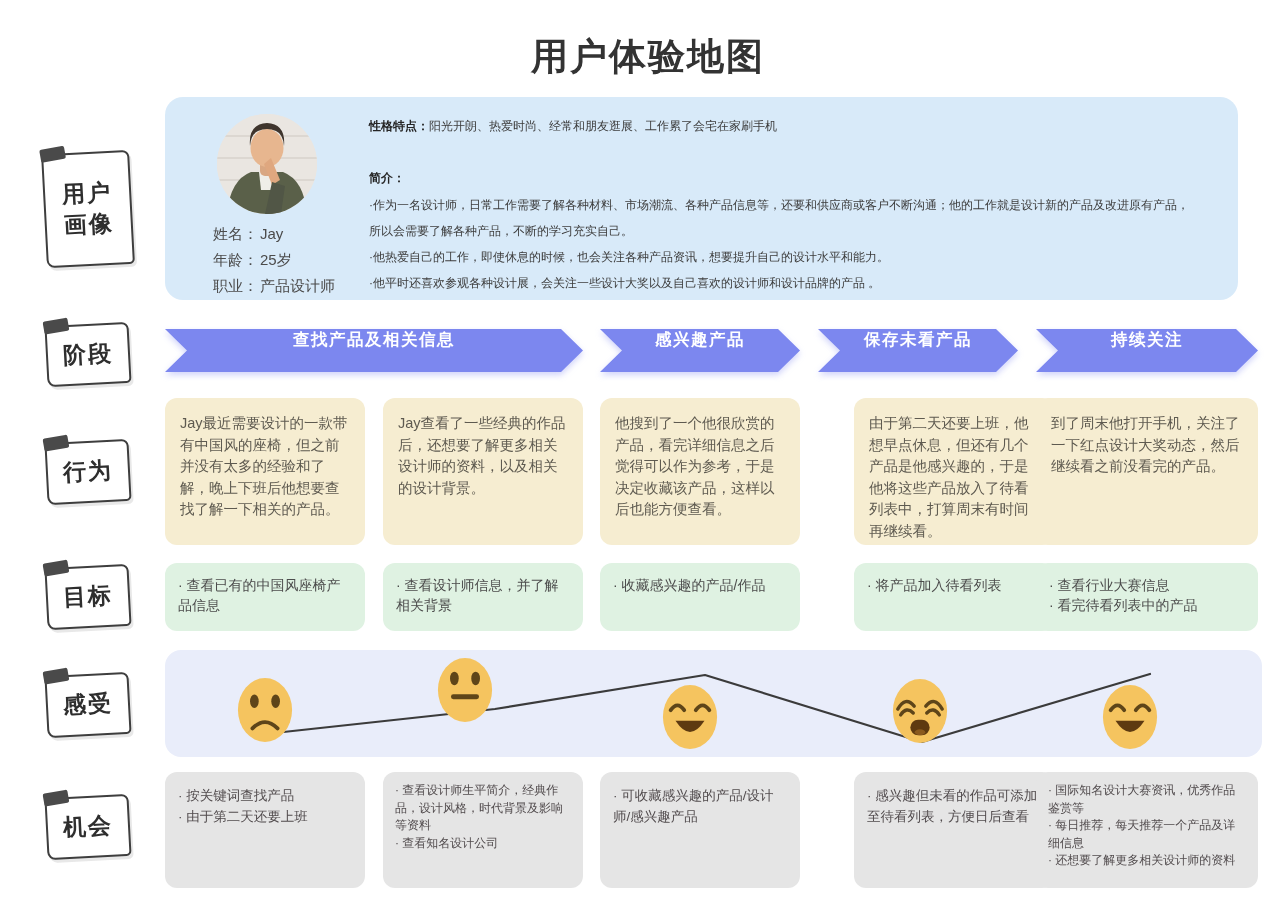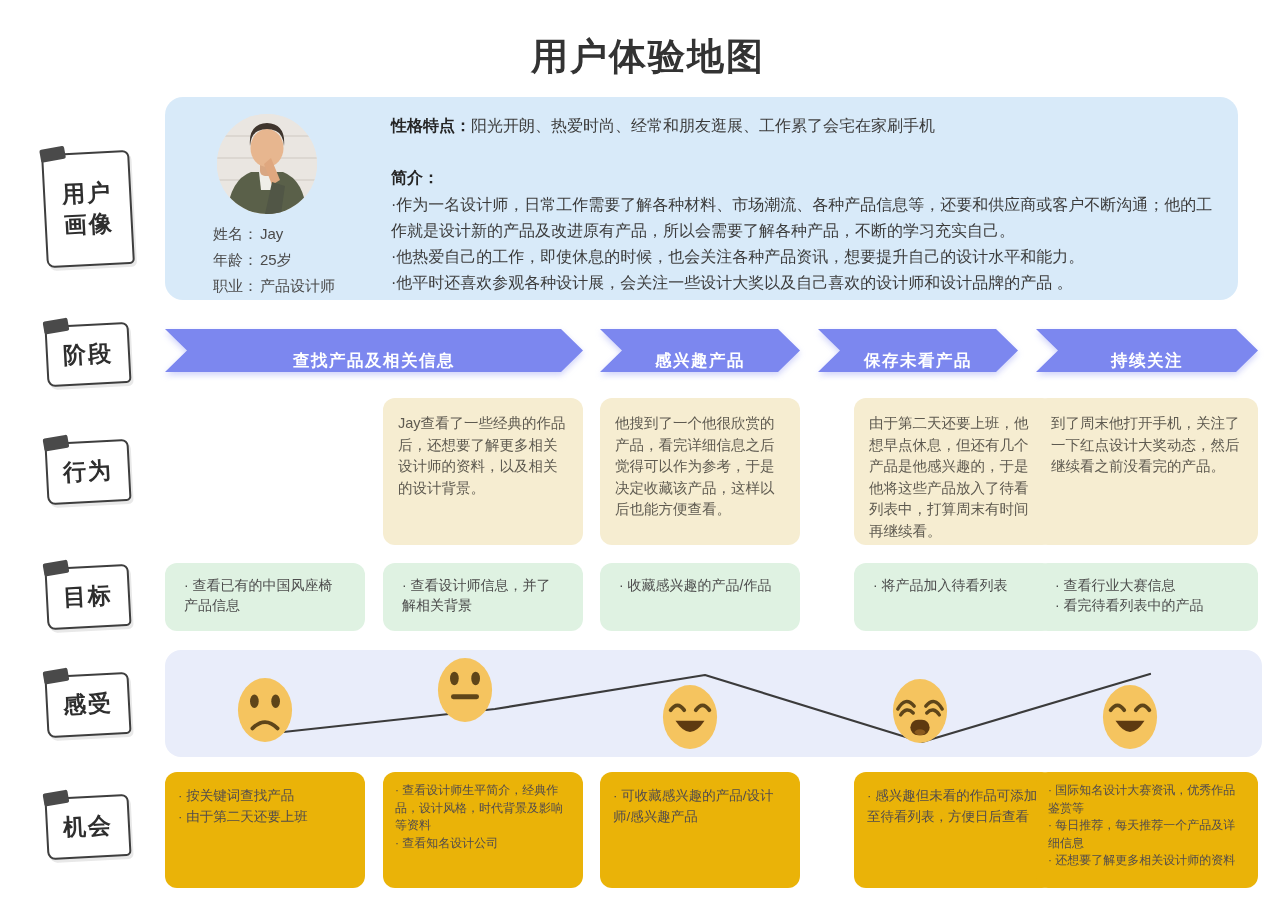"性格特点：阳光开朗、热爱时尚、经常和朋友逛展、工作累了会宅在家刷手机" .persona-text { font-size: 16px -> 12px; left: 391px -> 369px }
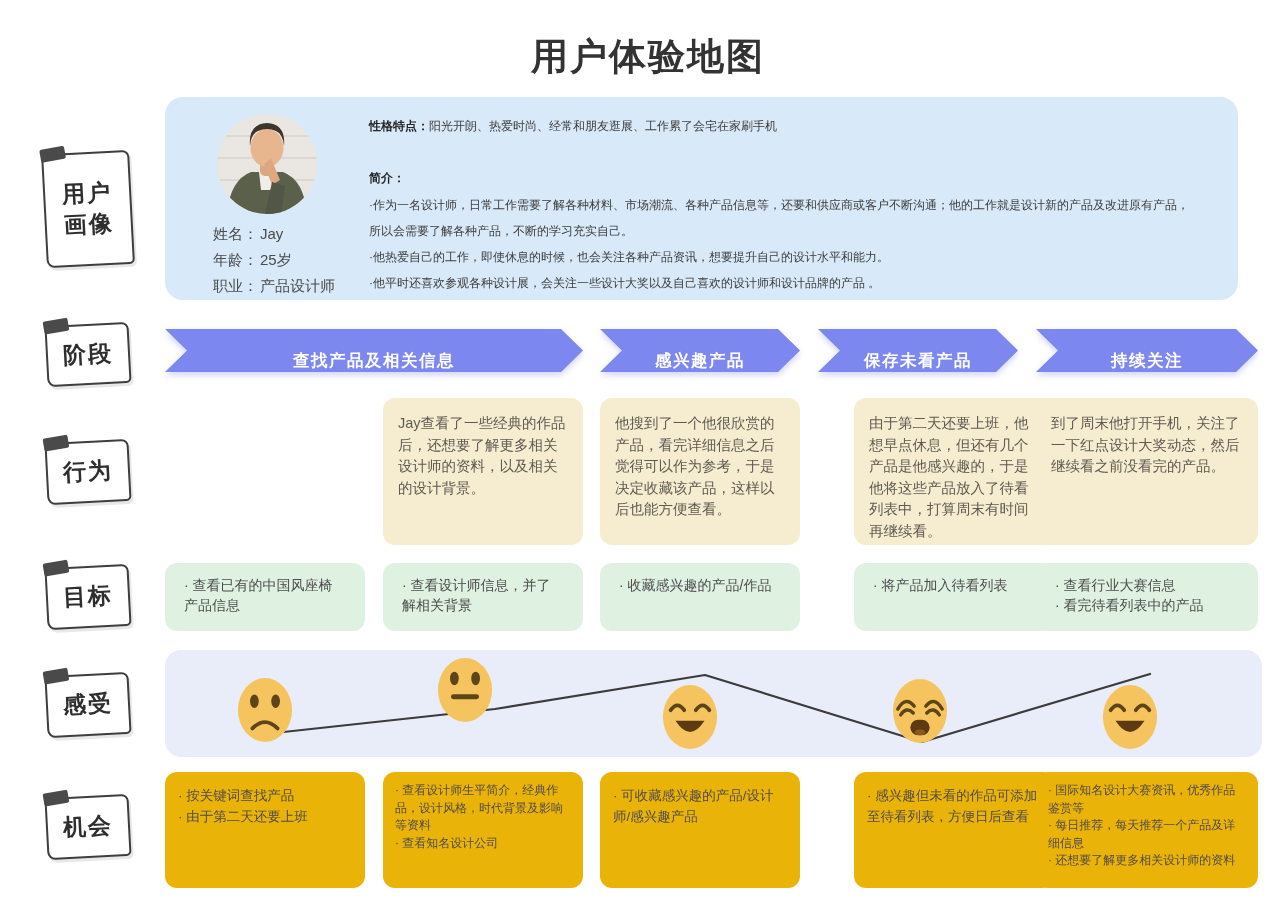"查找产品及相关信息" .stage { align-items: flex-end -> flex-start }
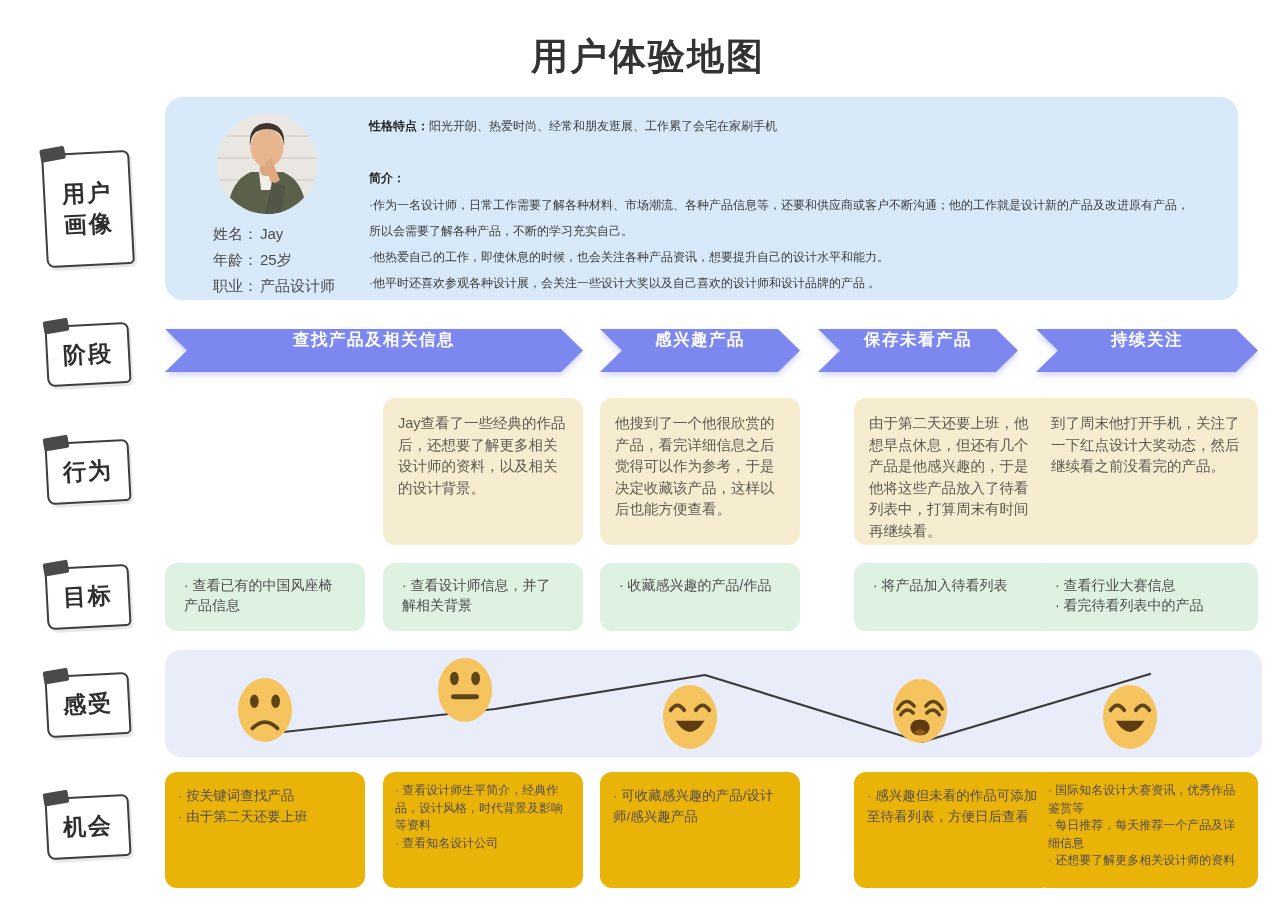"Jay最近需要设计的一款带有中国风的座椅，但之前并没有太多的经验和了解，晚上下班" div.card { html: none -> <div> <p>Jay最近需要设计的一款带有中国风的座椅，但之前并没有太多的经验和了解，晚上下班后他想要查找了解一下相关的产品。</p> </div> }
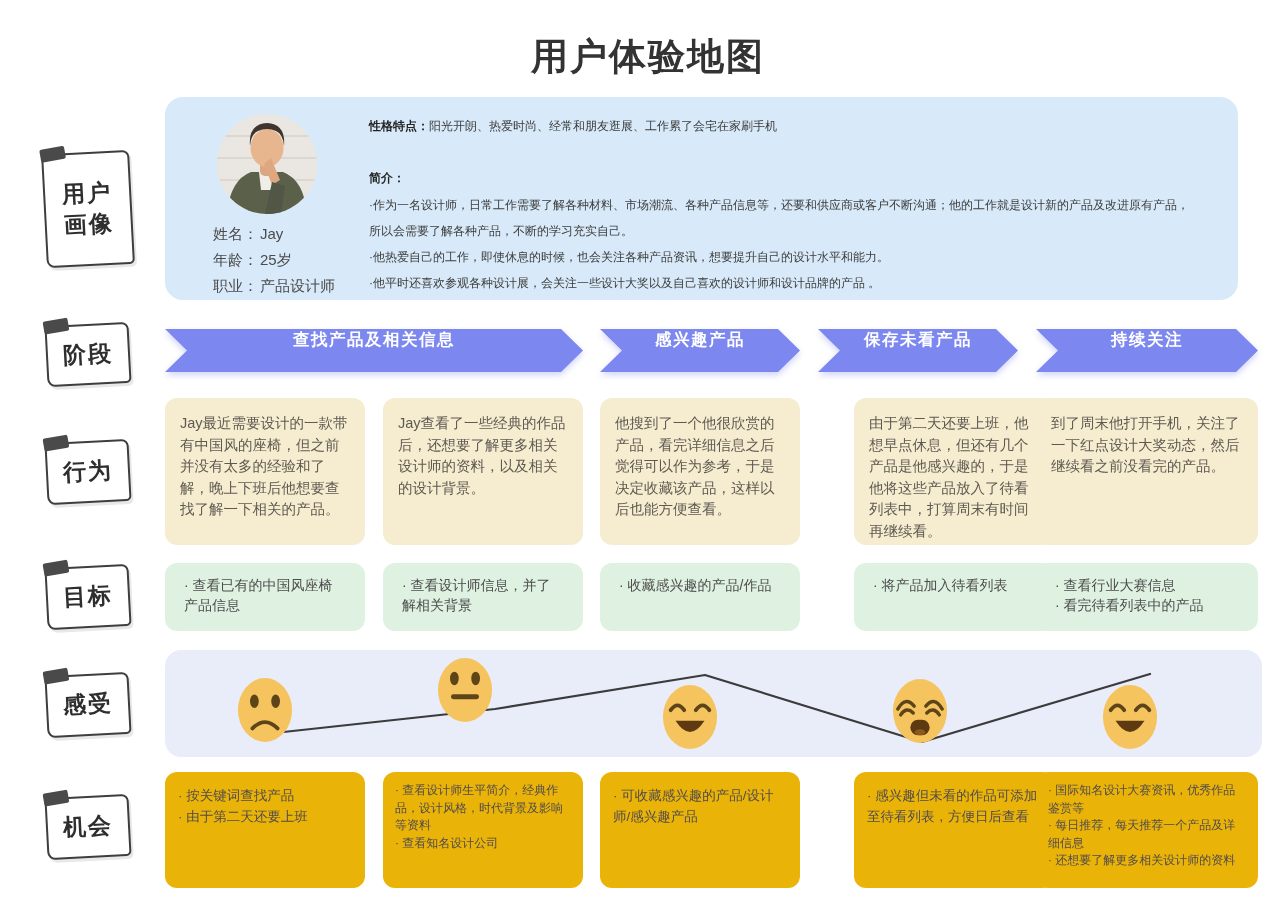"· 查看已有的中国风座椅产品信息" .goal { padding: 12px 19px -> 12px 13px }
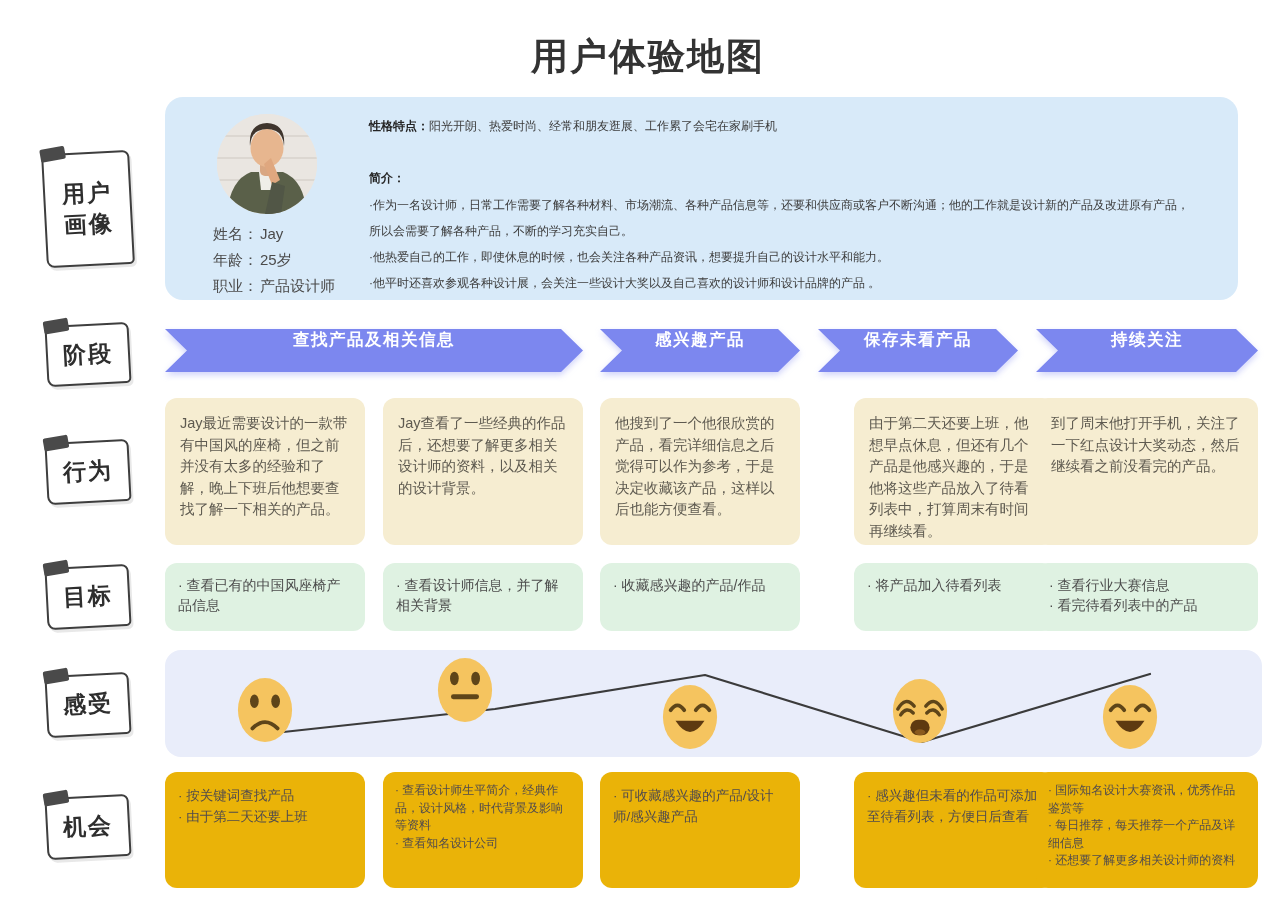"· 按关键词查找产品" .opportunity { background: #eab308 -> #e5e5e5 }
